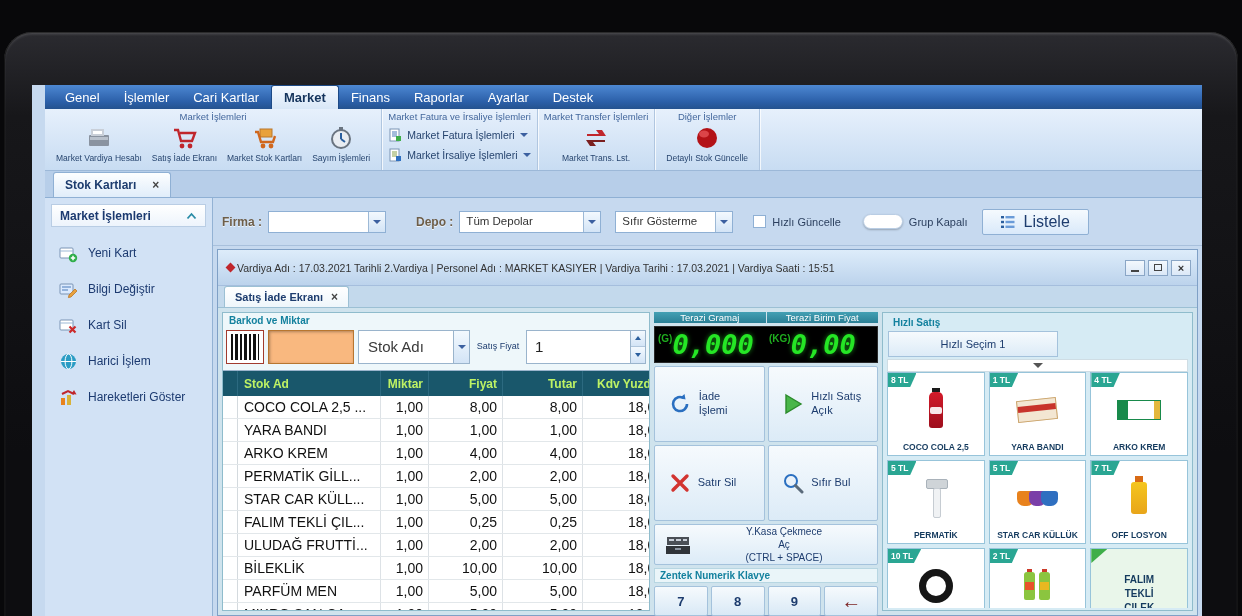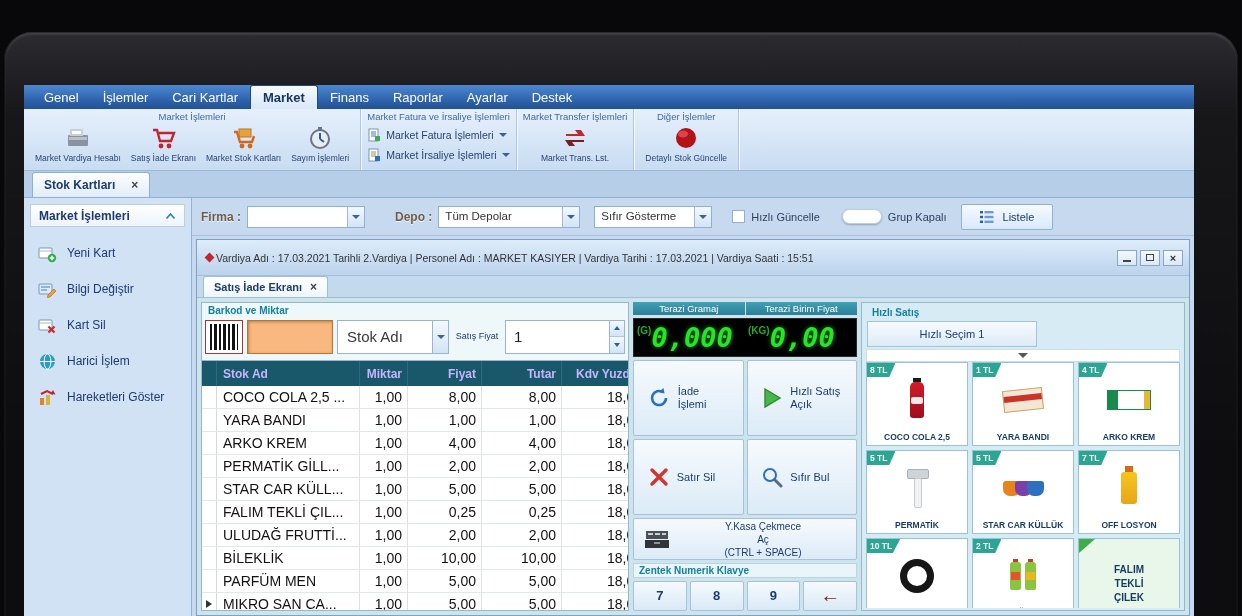"Genel" .app { left: 24px -> 32px; padding-left: none -> 13px }
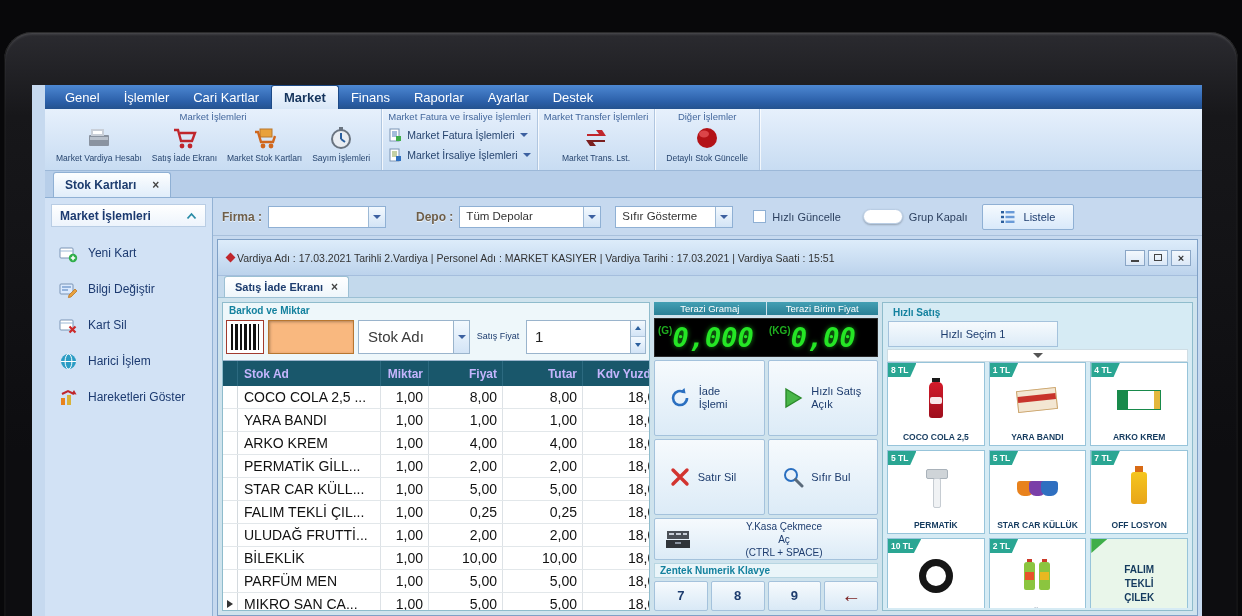"Firma :" .filterbar { height: 38px -> 48px }
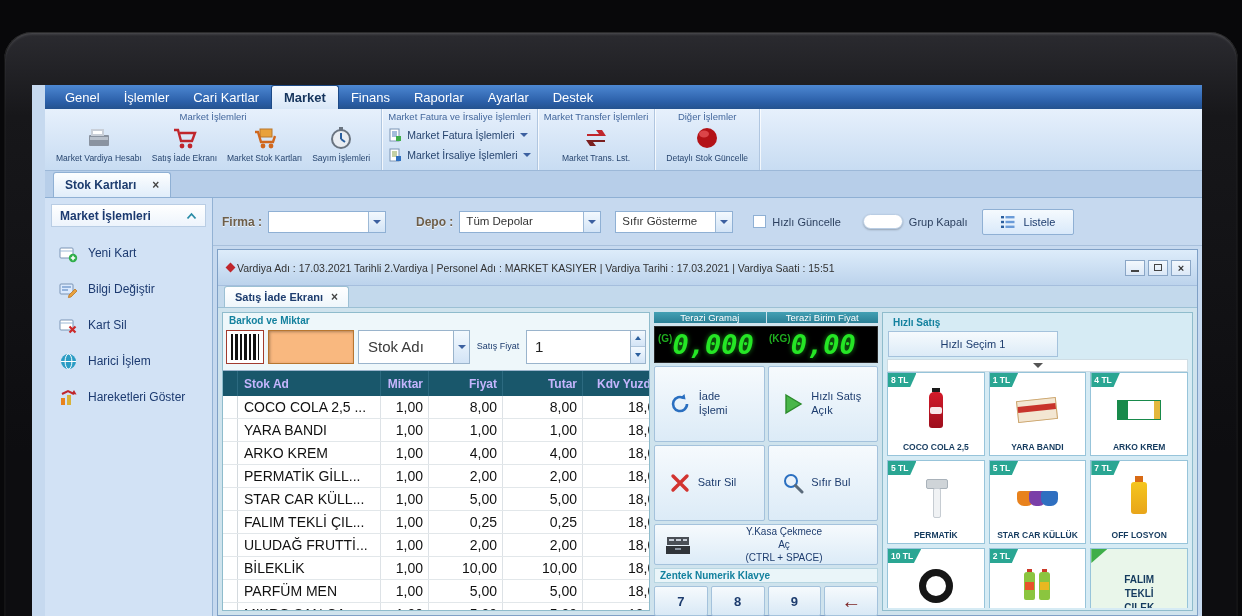"Listele" .listele-btn { font-size: 11px -> 16px }
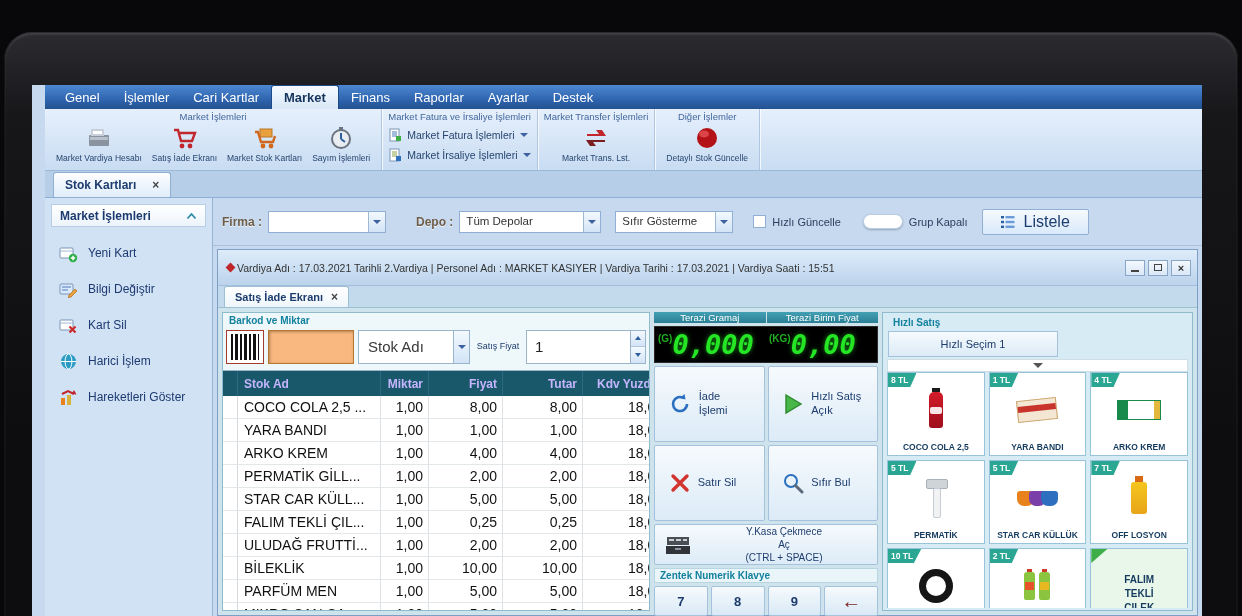"Stok Ad" .thead .tc { color: #c4b5fd -> #bef264 }
